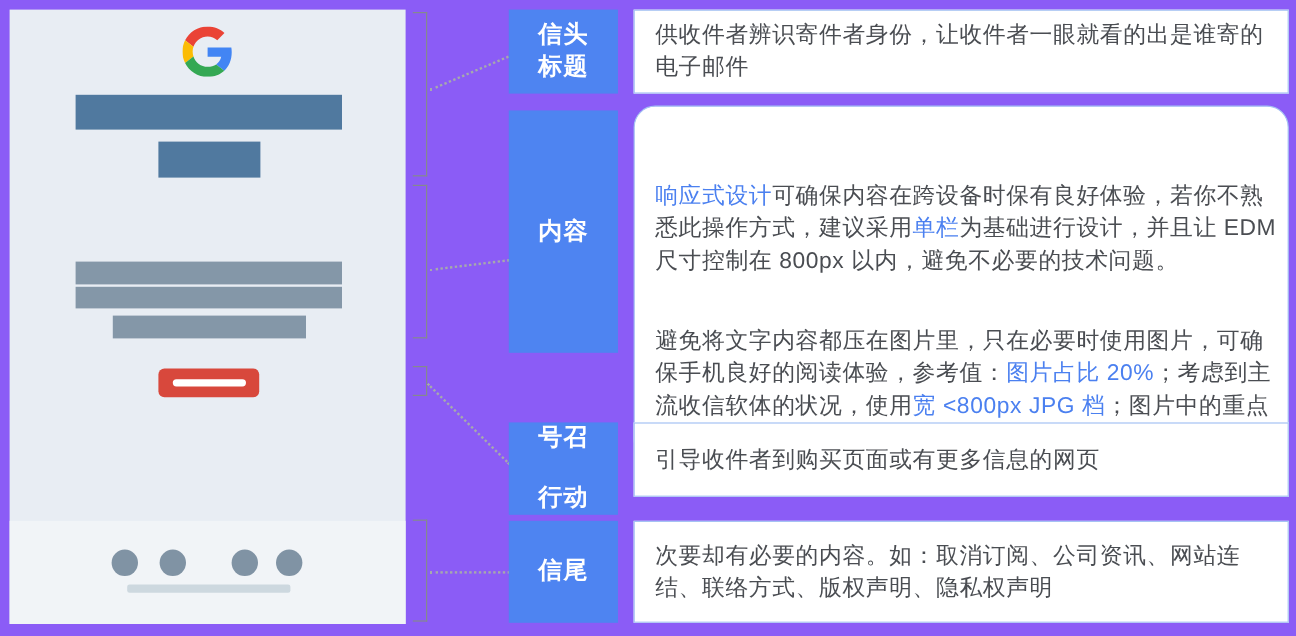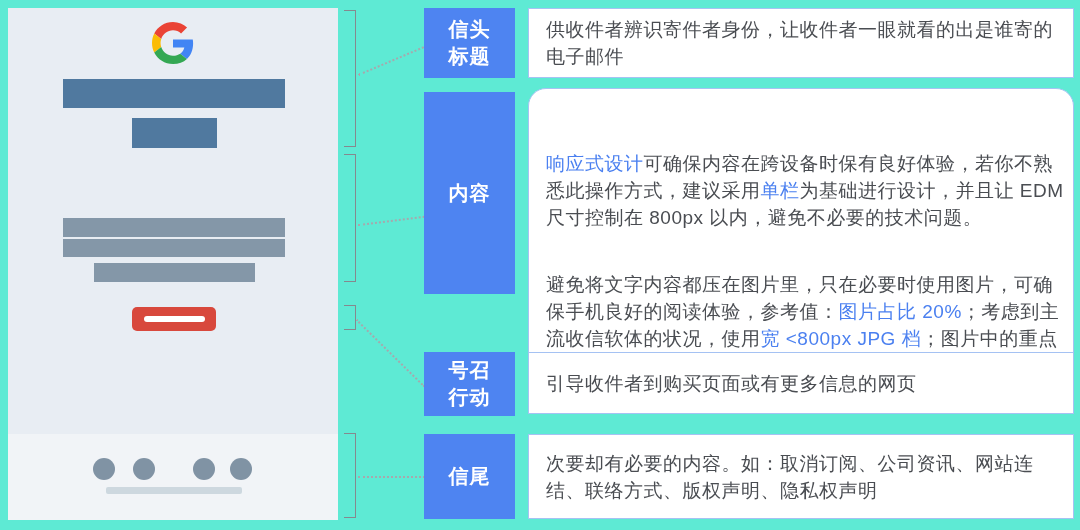"信头" .canvas { background: #5eead4 -> #8b5cf6 }
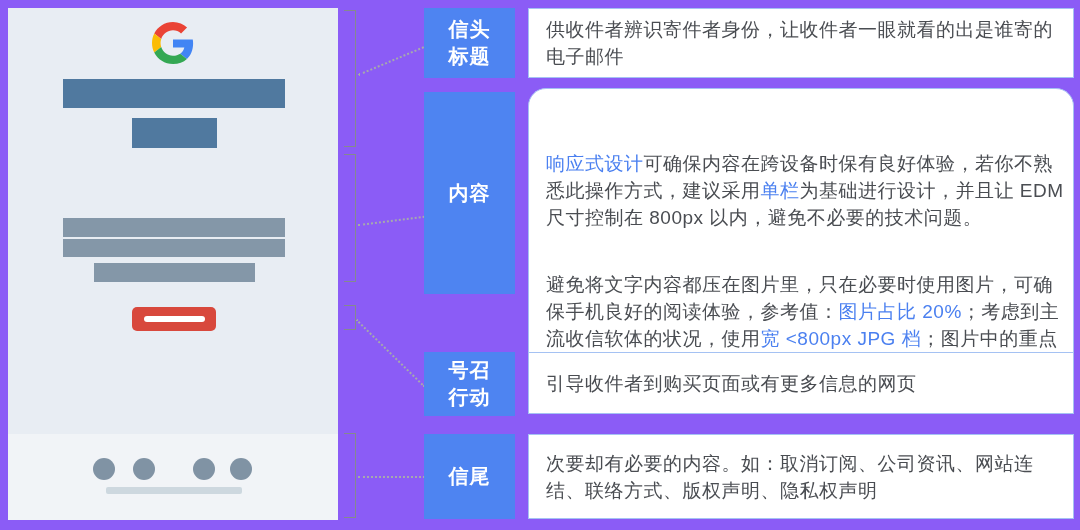"号召" div.label-box { height: 64px -> 77px; justify-content: none -> space-between }
